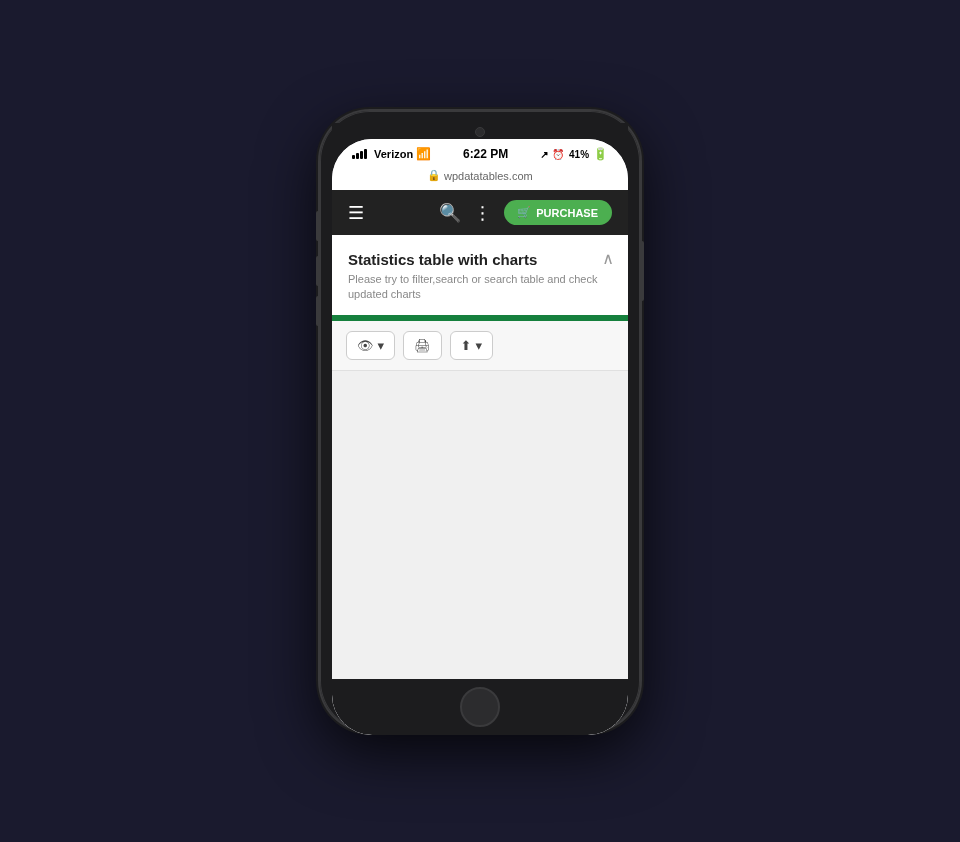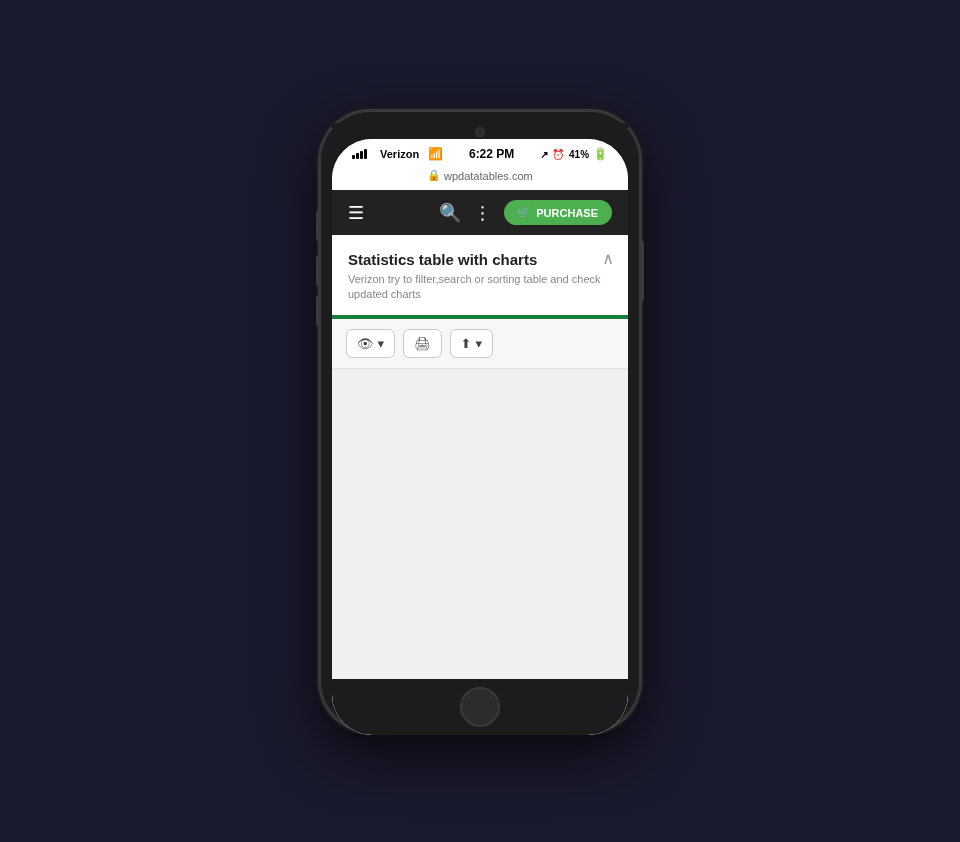"Verizon" .status-left { gap: 9px -> 3px }
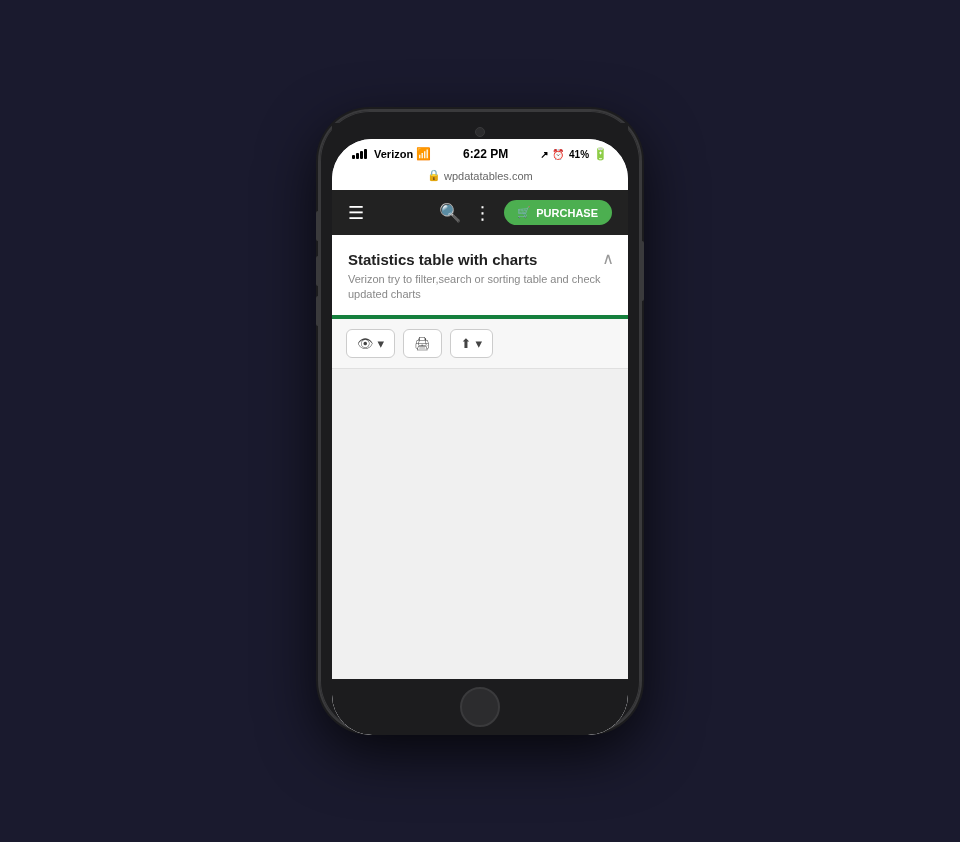"Statistics table with charts" .section-header { border-bottom: 4px solid #15803d -> 6px solid #15803d }
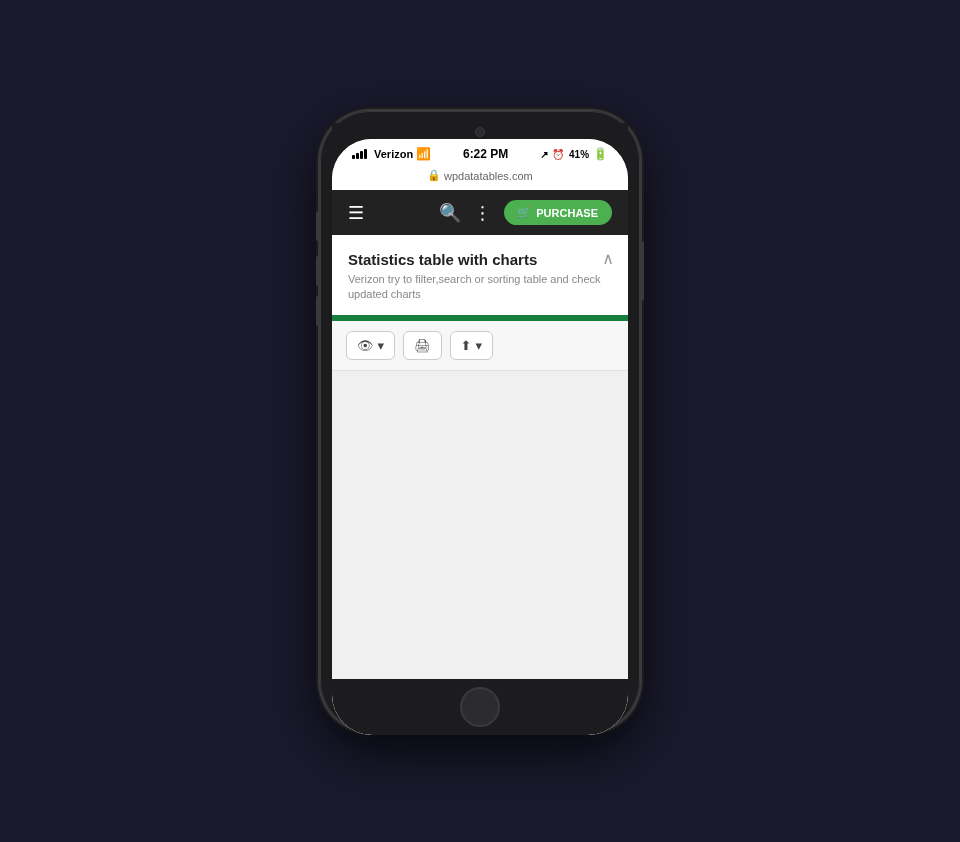"Verizon try to filter,search or" div.section-desc { text: Verizon try to filter,search or sorting -> Please try to filter,search or search }
